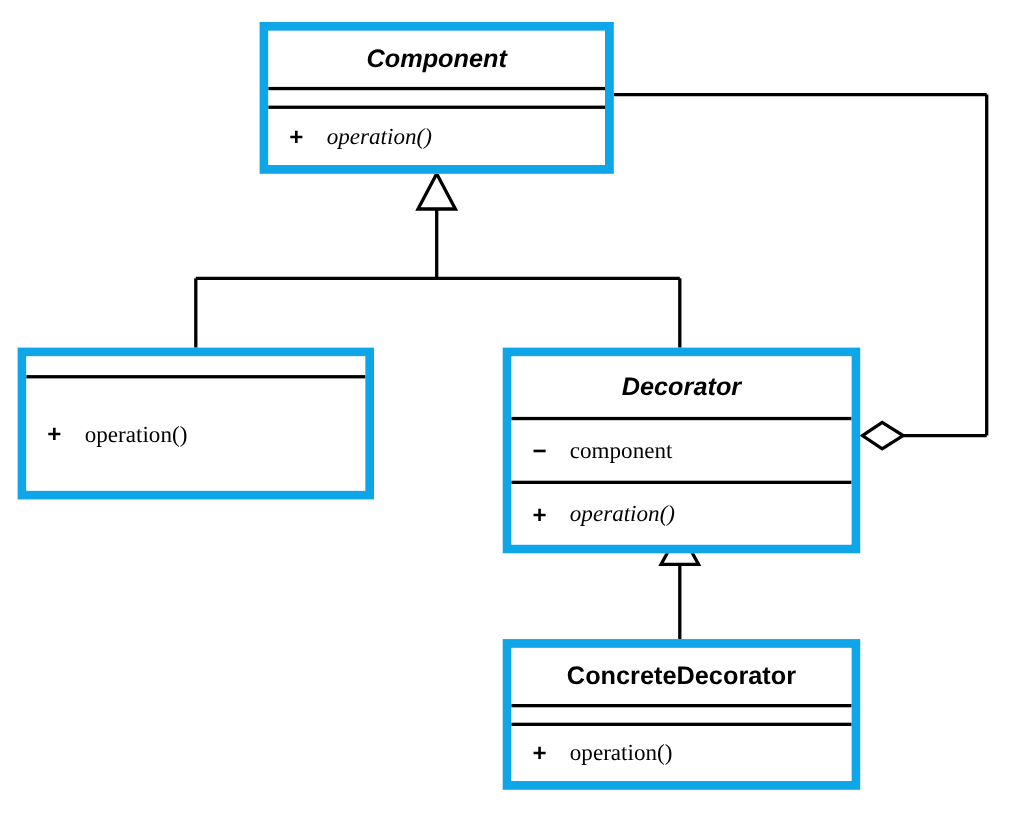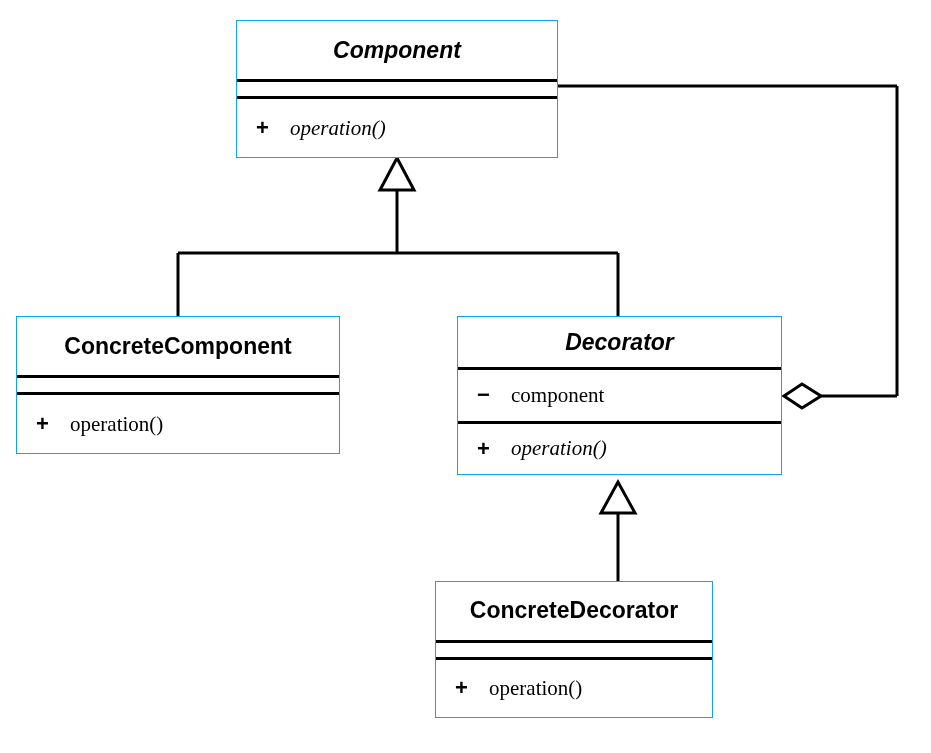"Component" .uml-class { border: 1px solid #0ea5e9 -> 8px solid #0ea5e9 }
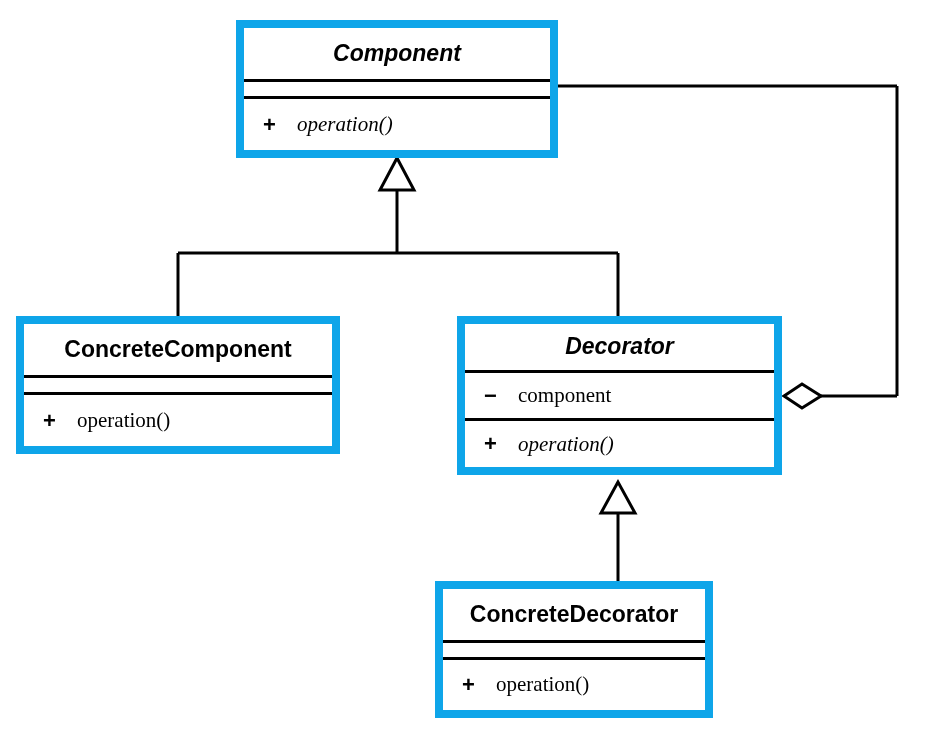"ConcreteComponent" div.compartment { html: <div>ConcreteComponent</div> -> none }
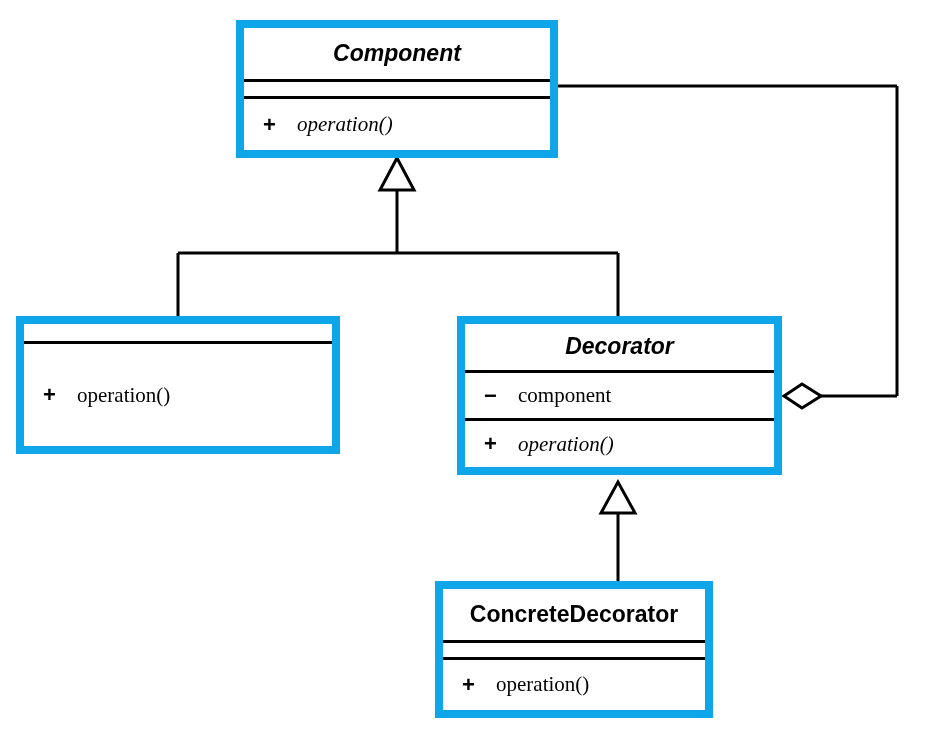"Decorator" div.uml-class { height: 159px -> 187px }
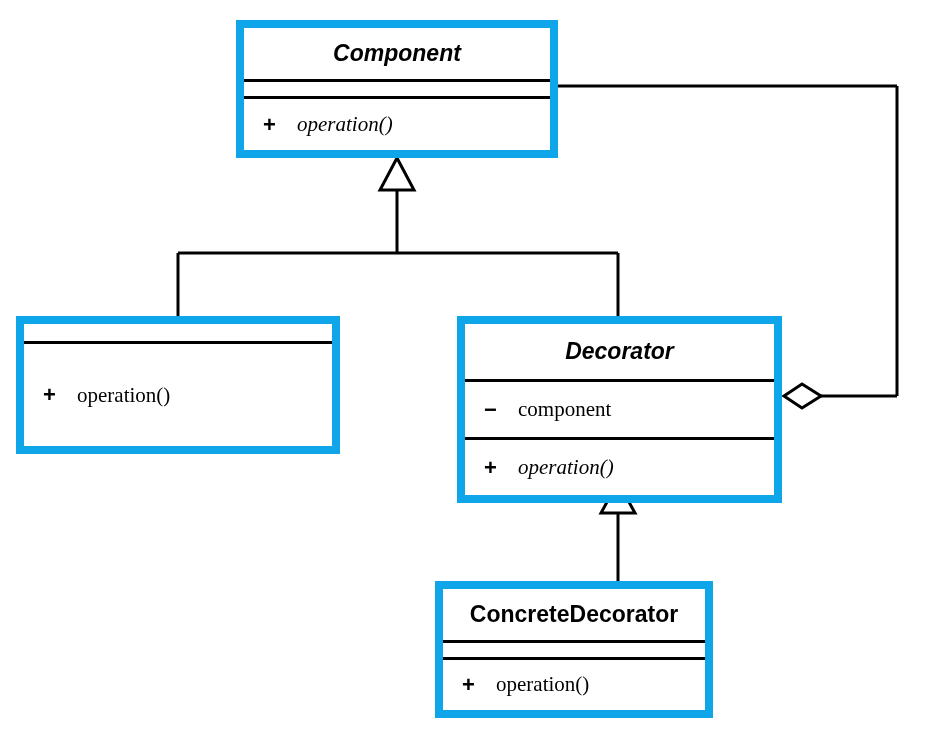"ConcreteDecorator" div.uml-class { left: 435px -> 457px; width: 278px -> 325px }
